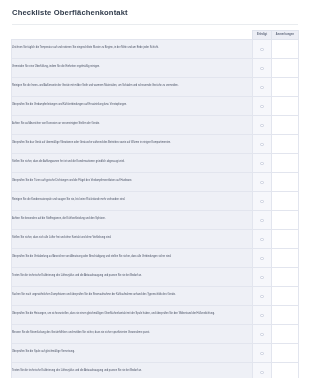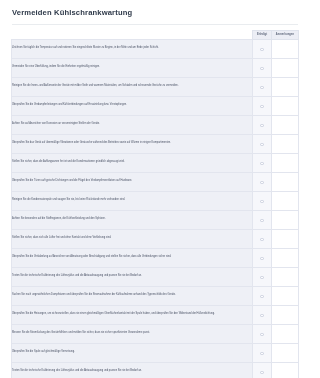"Vermeiden Kühlschrankwartung" div.page-title { text: Vermeiden Kühlschrankwartung -> Checkliste Oberflächenkontakt }
